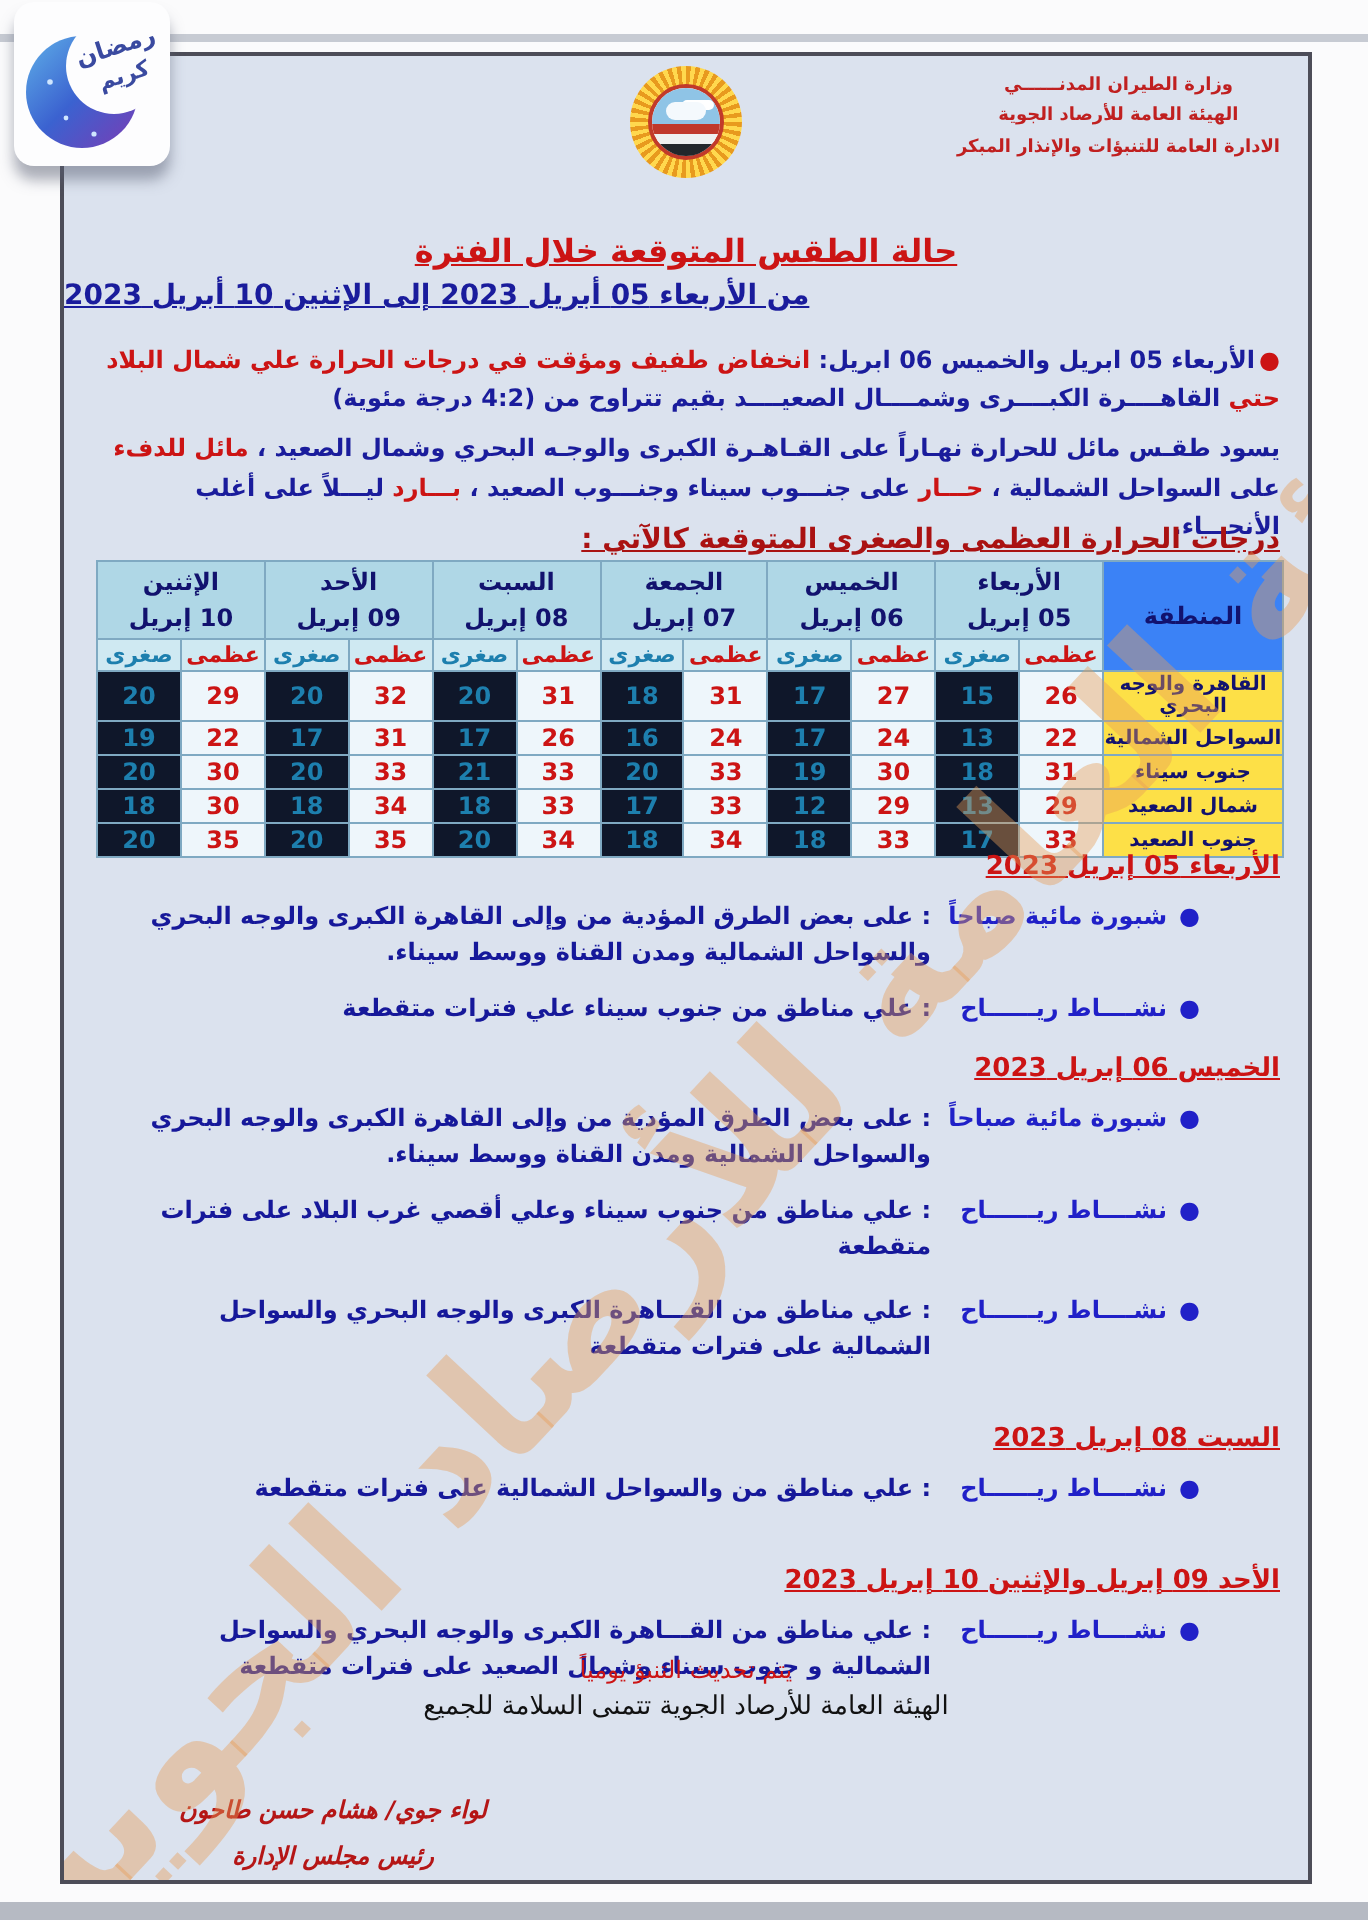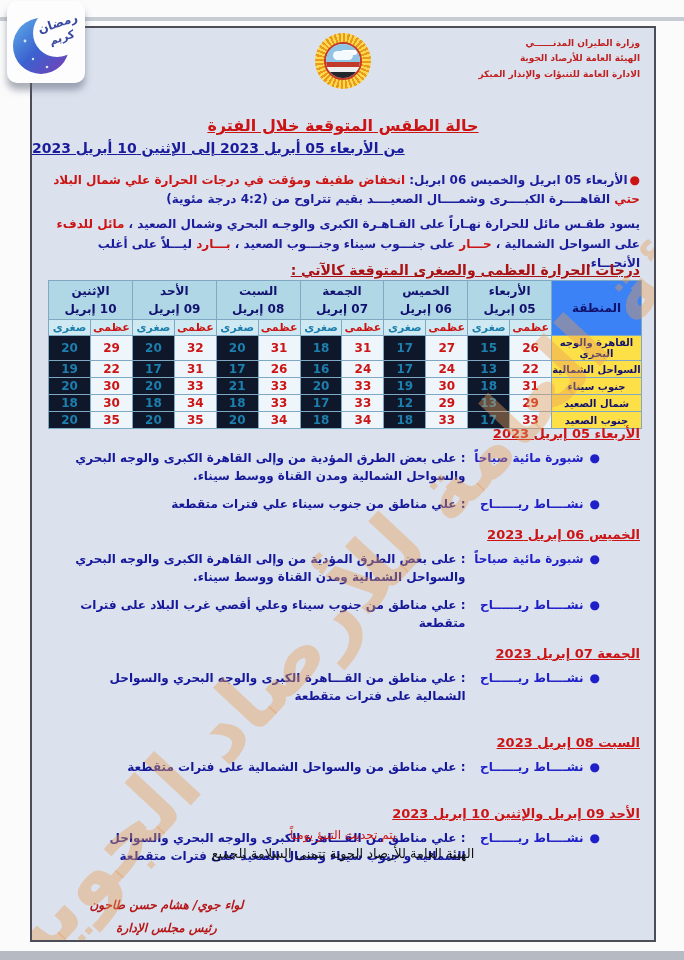"وزارة الطيران المدنــــــي" .ministry { text-align: right -> center }
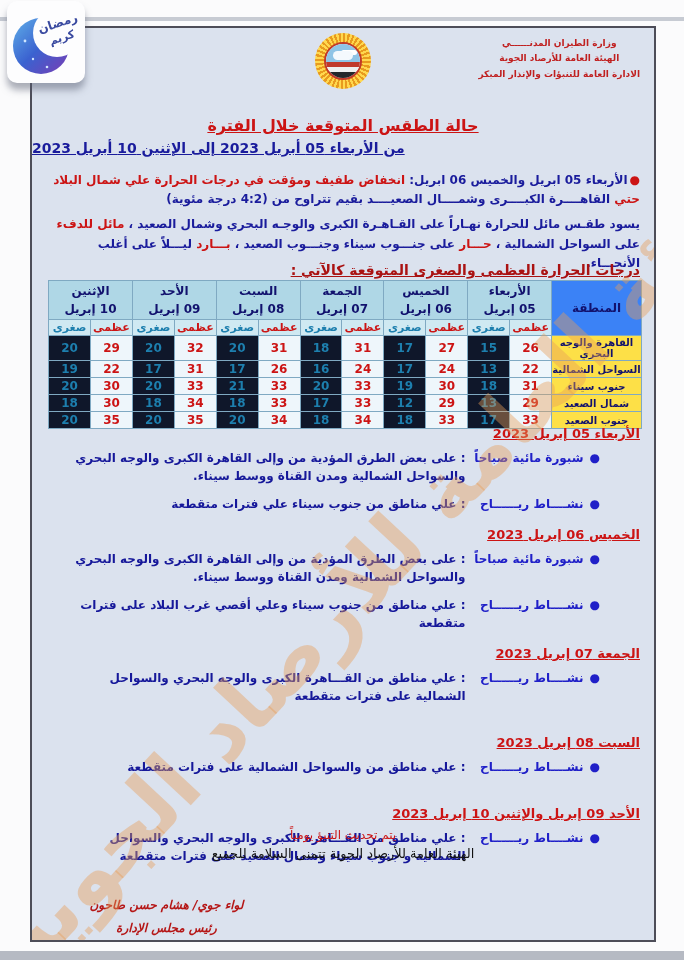"الجمعة 07 إبريل 2023" div.sec-heading { html: <div>الجمعة 07 إبريل 2023</div> -> none }
